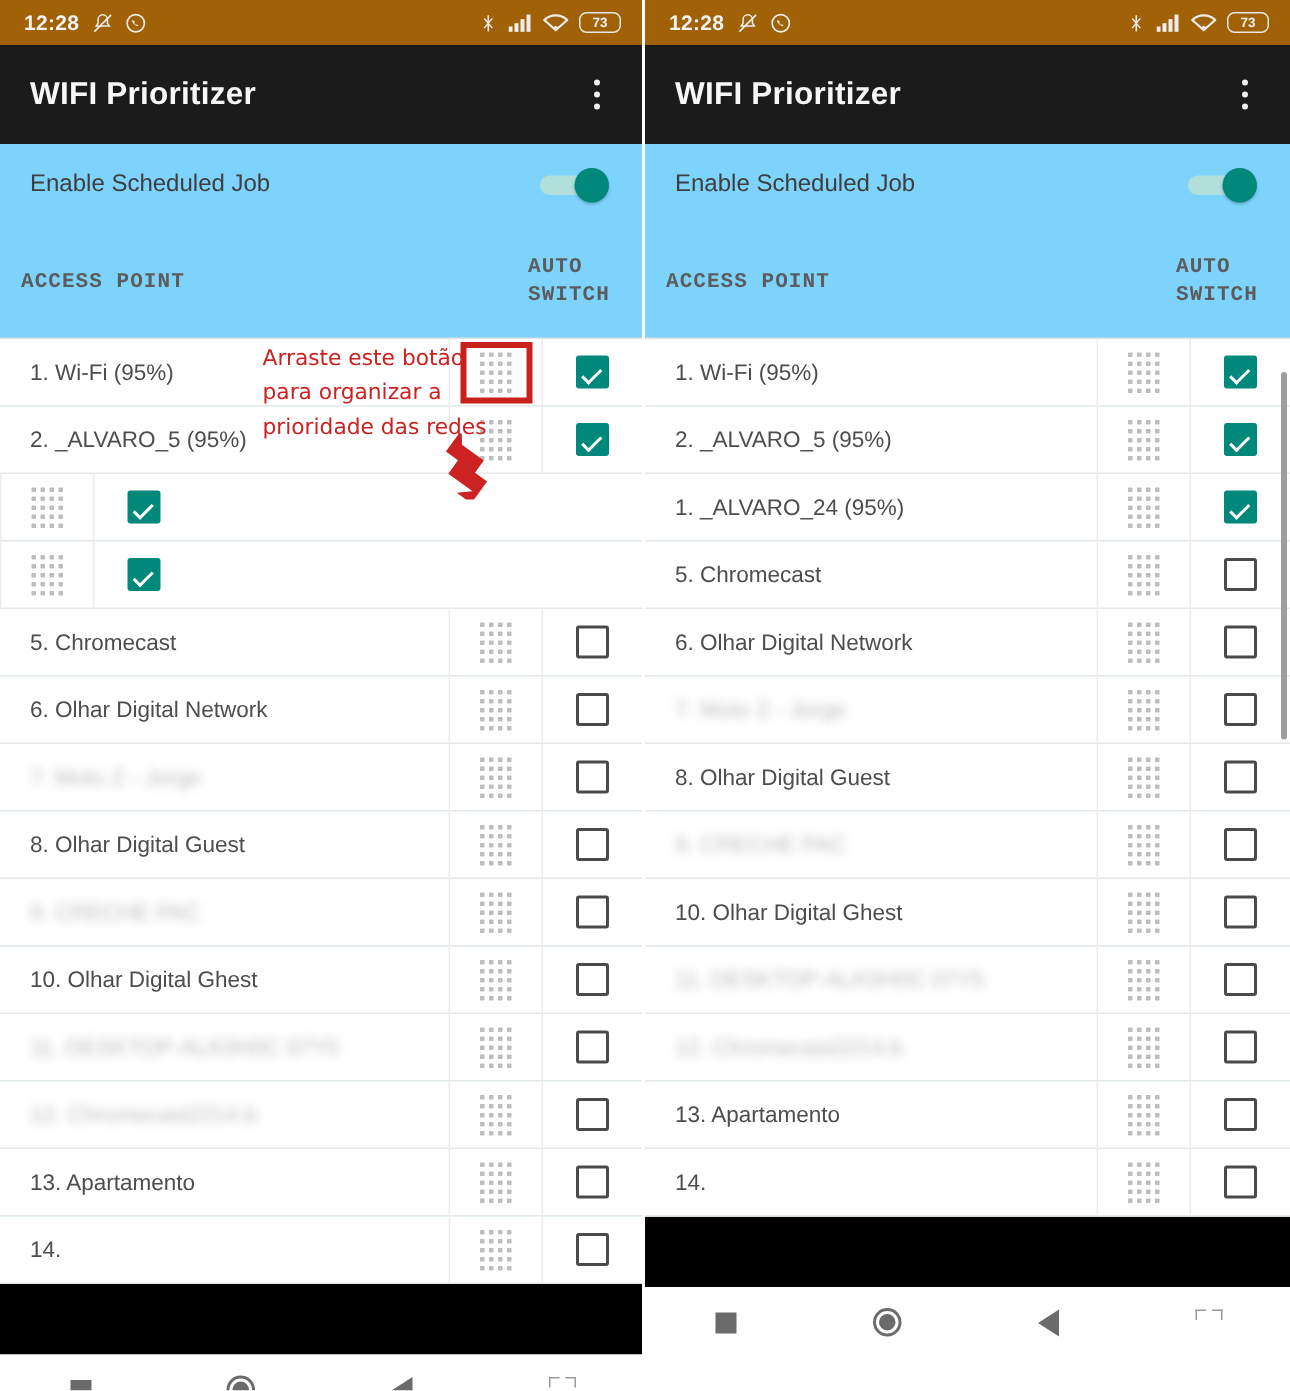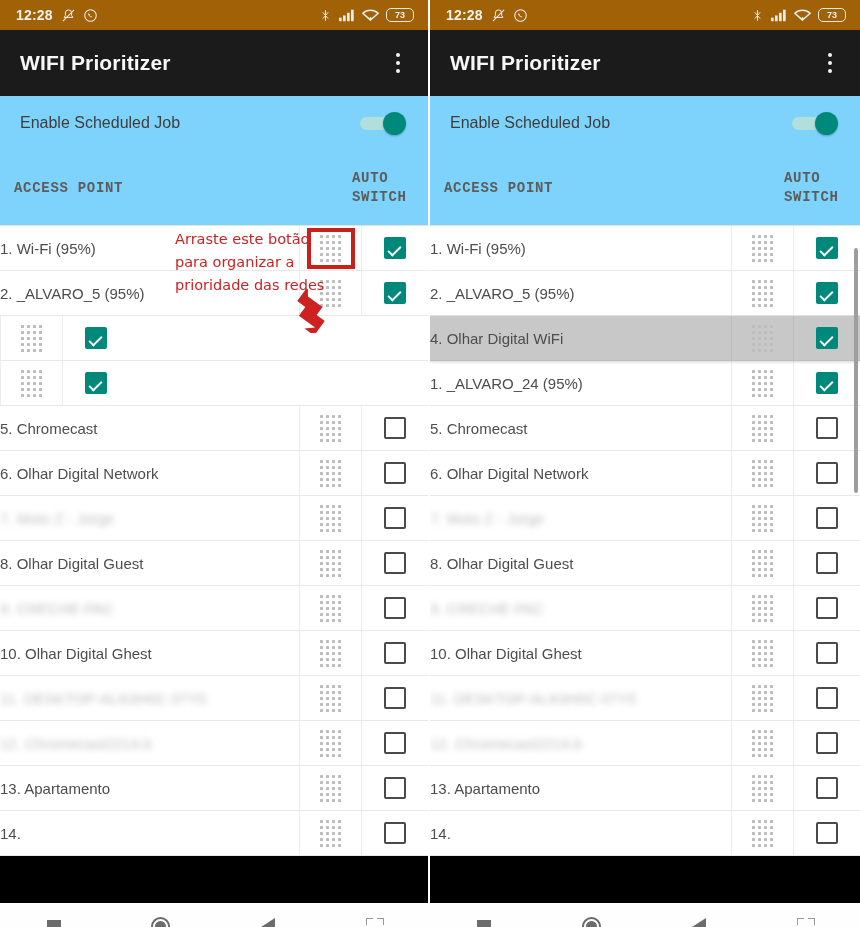"1. Wi-Fi (95%)" .row .name { padding-left: none -> 20px }
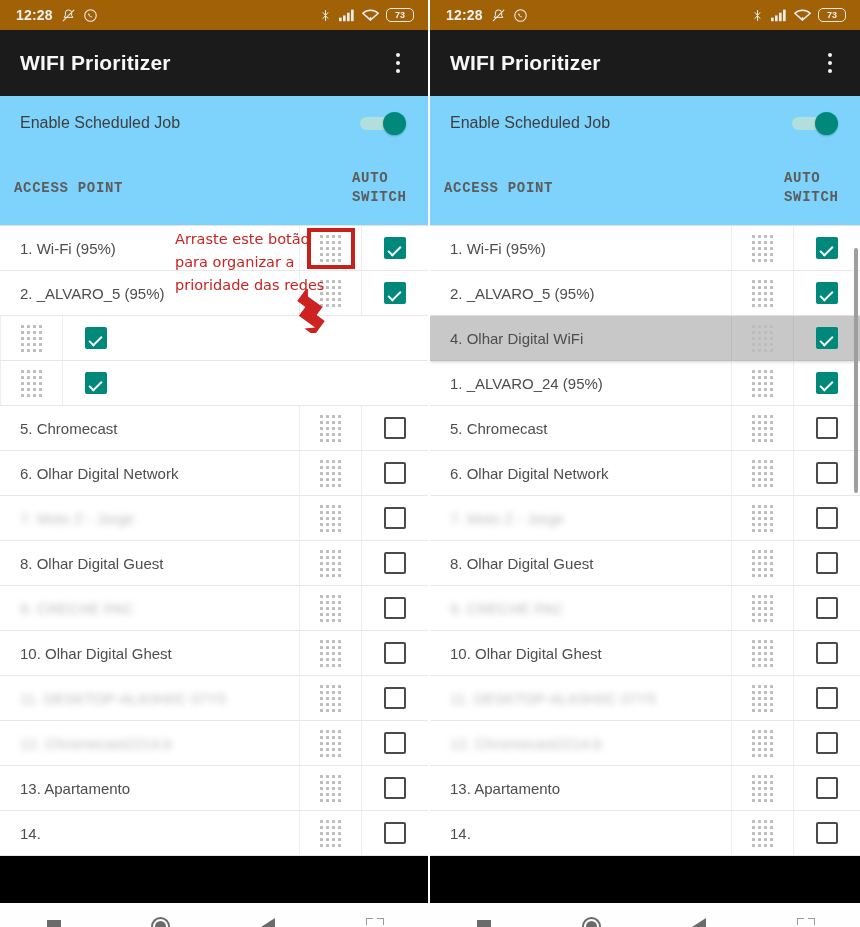"4. Olhar Digital WiFi" div.row { html: <div> <div>4. Olhar Digital WiFi</div> <div> <span> <i></i> <i></i> <i></i> <i></i> <i></i> <i></i> <i></i> <i></i> <i></i> <i></i> <i></i> <i></i> <i></i> <i></i> <i></i> <i></i> <i></i> <i></i> <i></i> <i></i> </span> </div> <div> <span></span> </div> </div> -> none }
